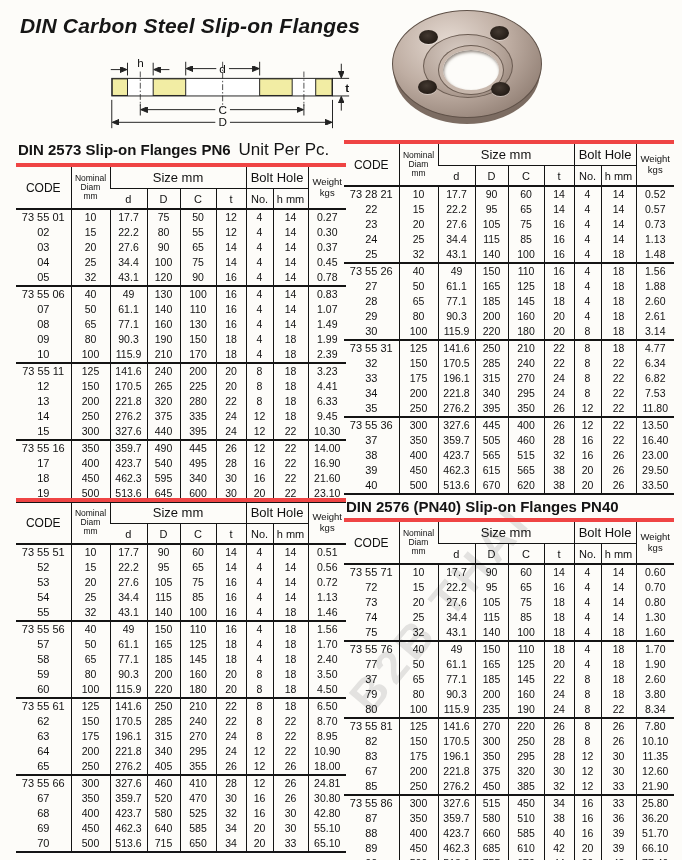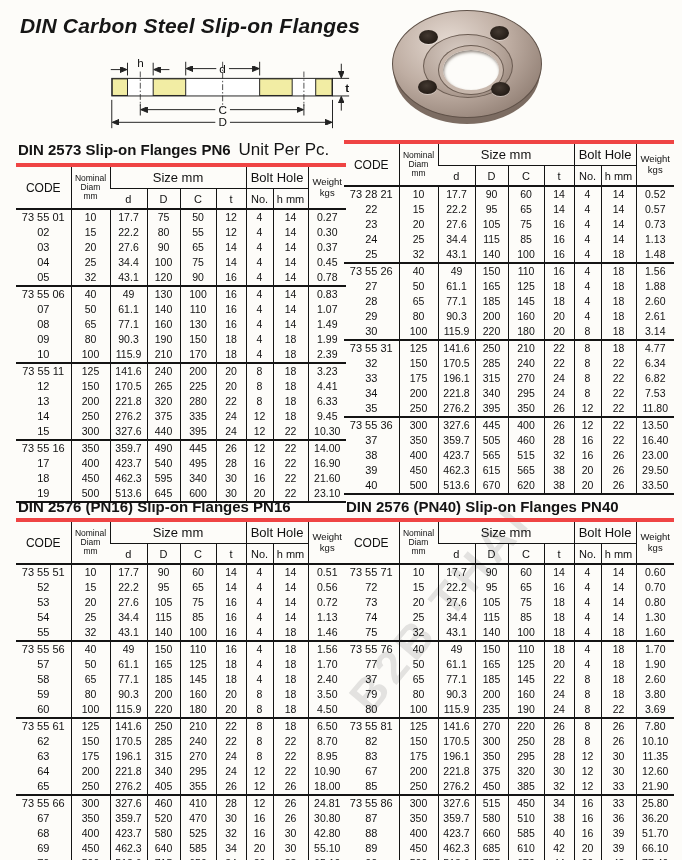"DIN 2576 (PN16) Slip-on Flanges" p.tbl-title { html: <p><span>DIN 2576 (PN16) Slip-on Flanges PN16</span></p> -> none }
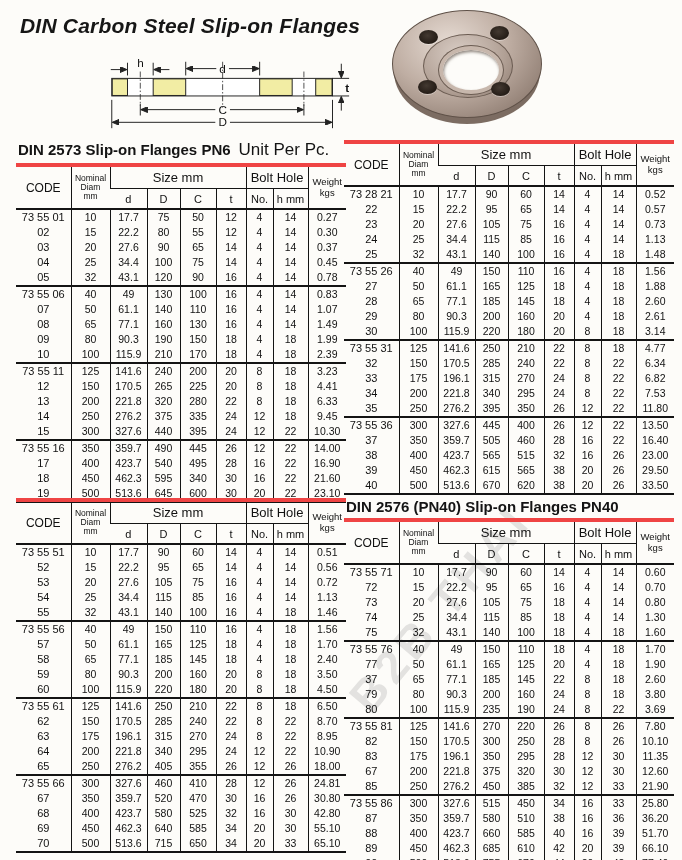"3.69" td.c8 { text: 3.69 -> 8.34 }
